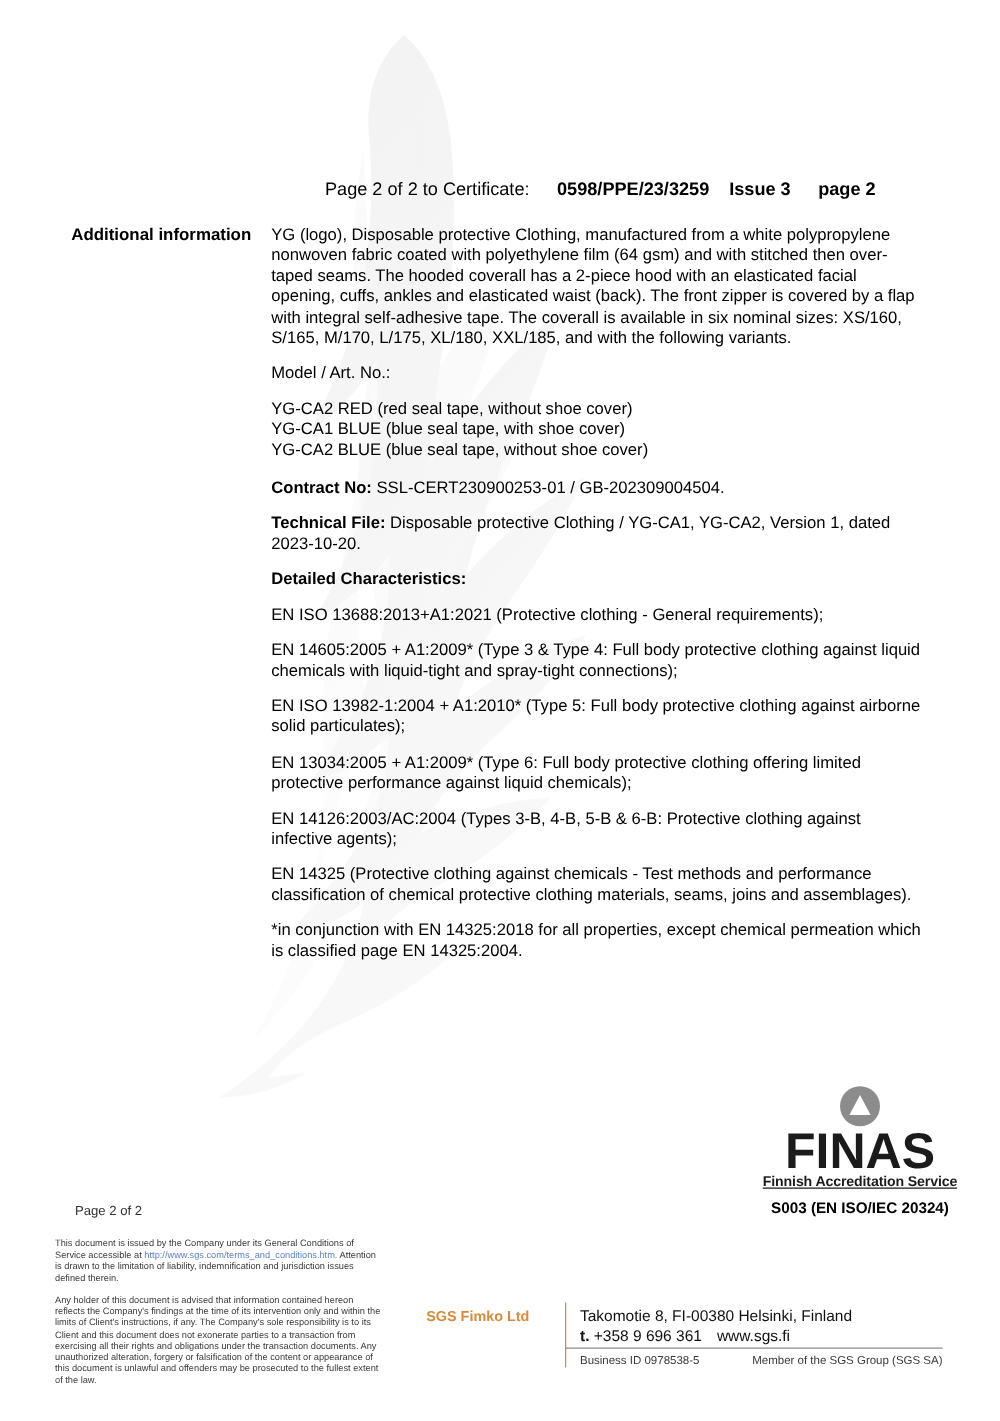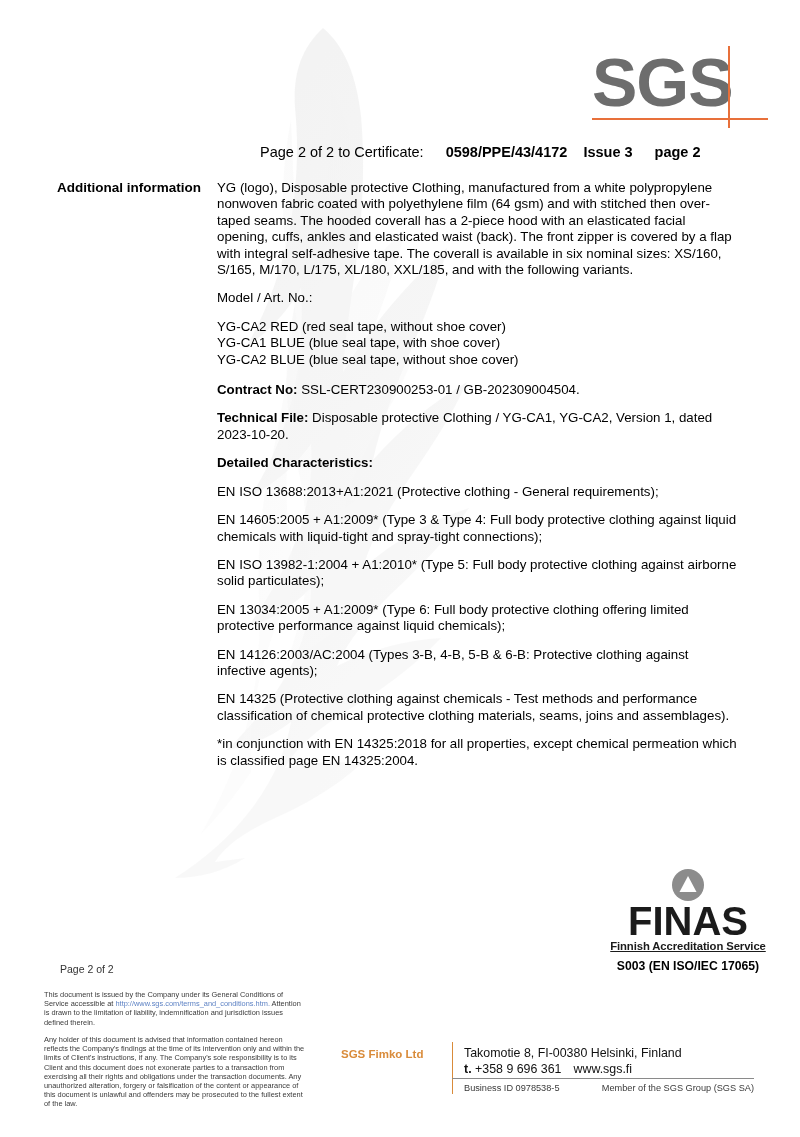"SGS" div.sgs-logo { html: <div> <div>SGS</div> <div></div> <div></div> </div> -> none }
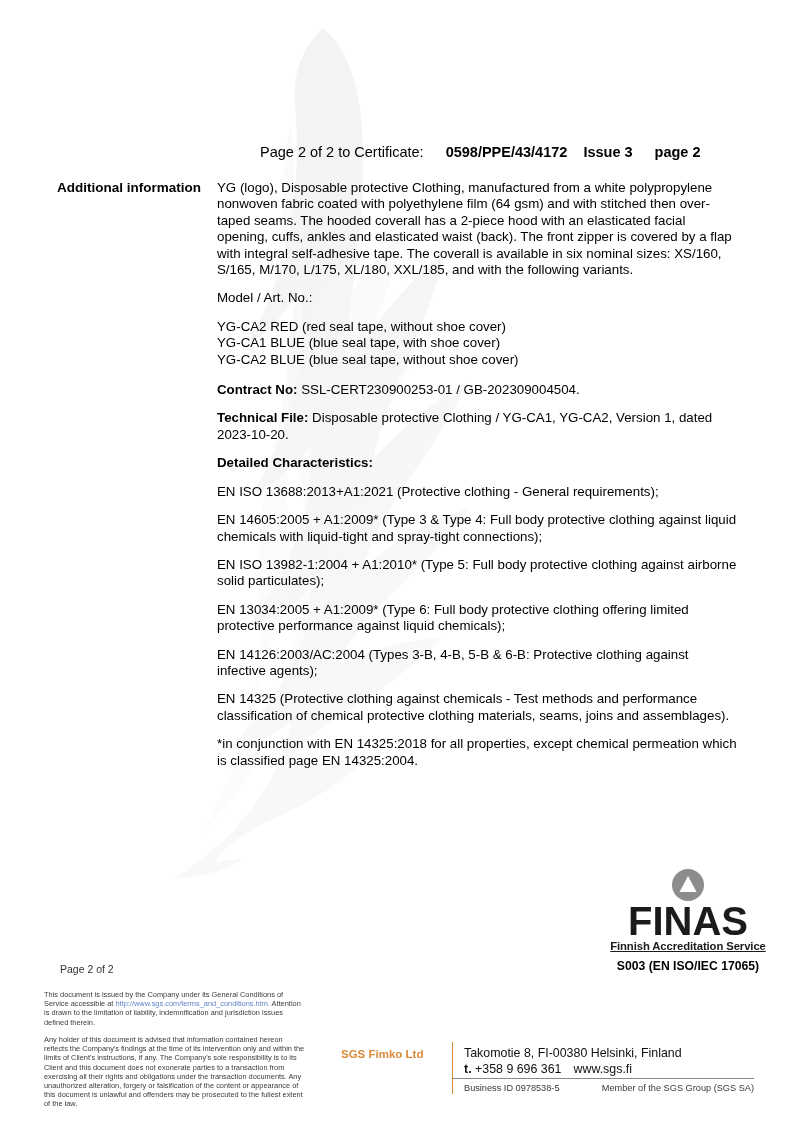"0598/PPE/43/4172" span.b { text: 0598/PPE/43/4172 -> 0598/PPE/23/3259 }
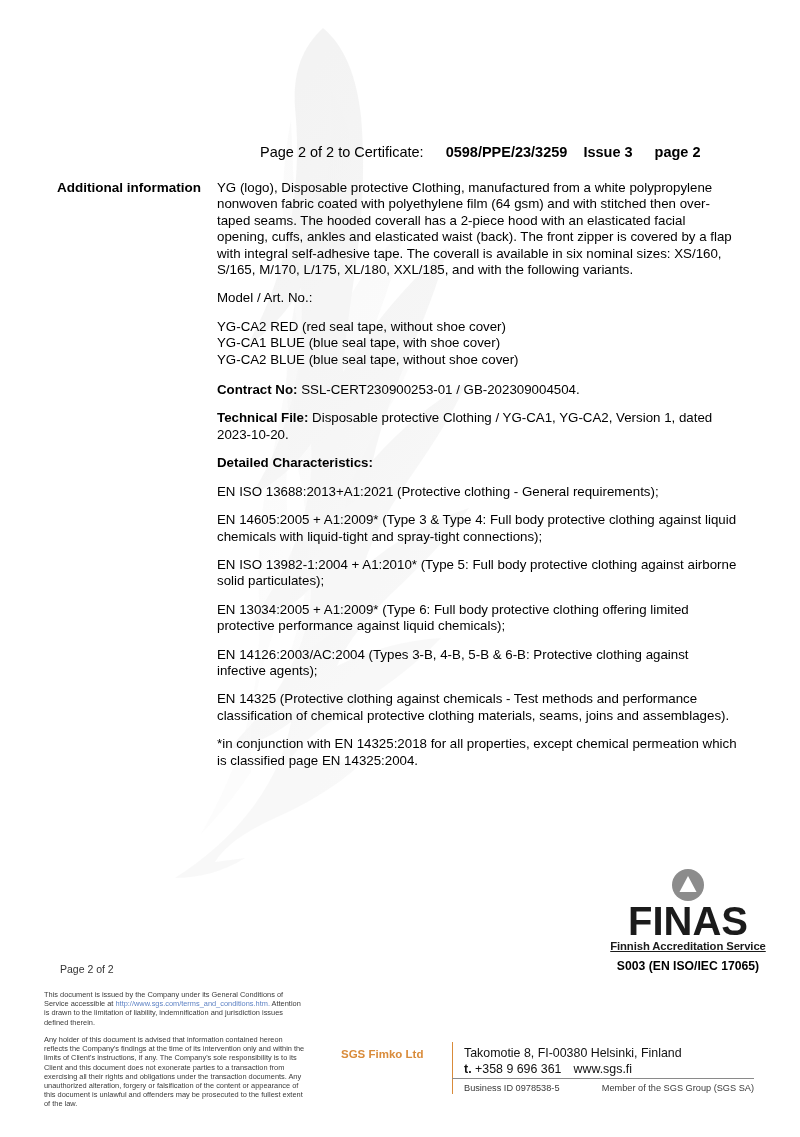"S003 (EN ISO/IEC 17065)" div.finas-code { text: 17065 -> 20324 }
